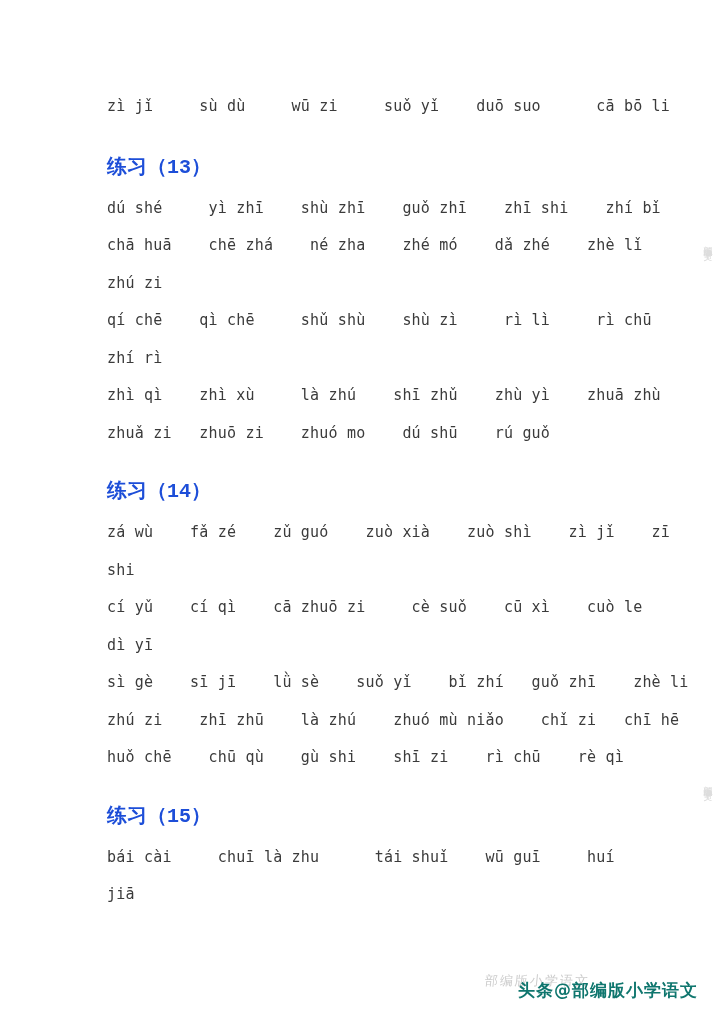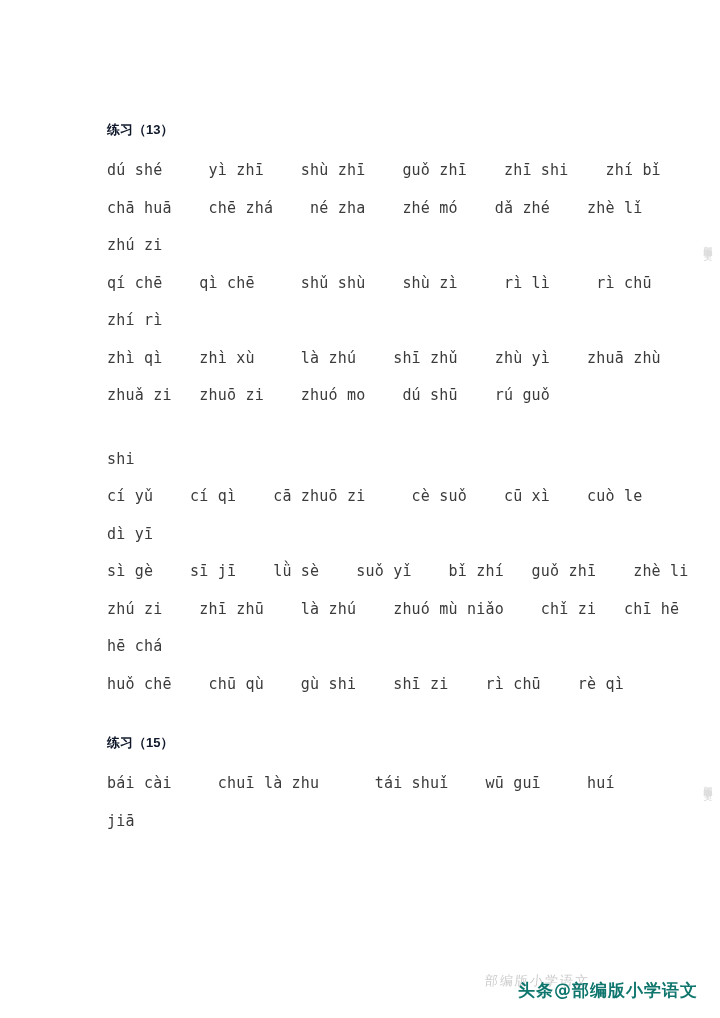"zì jǐ sù dù wū" p.pinyin-line { html: none -> <p>zì jǐ sù dù wū zi suǒ yǐ duō suo cā bō li</p> }
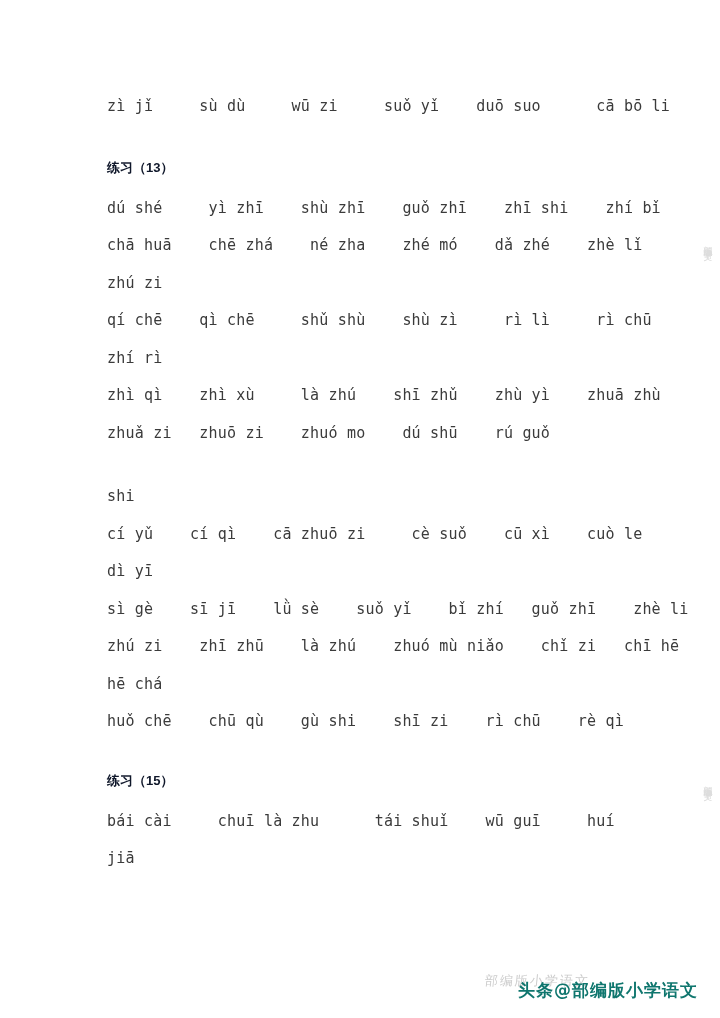"练习（13）" .section-title { color: #0f172a -> #1d4ed8; font-family: Liberation Sans, sans-serif -> Liberation Mono, monospace; font-size: 13px -> 20px }
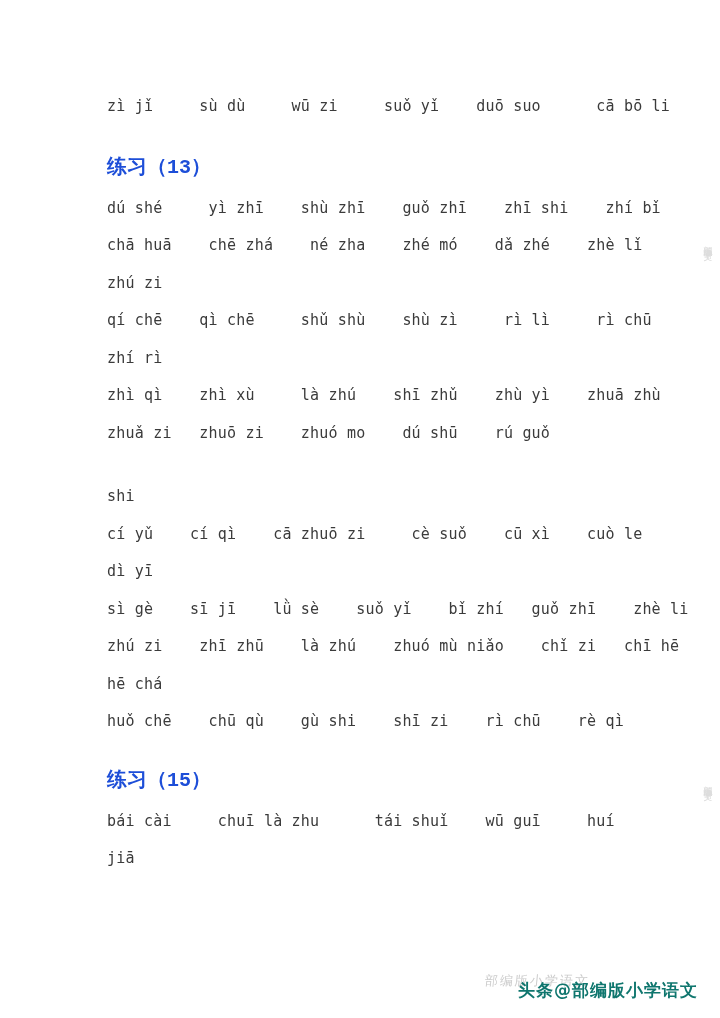"练习（14）" h3.section-title { html: none -> <h3>练习（14）</h3> }
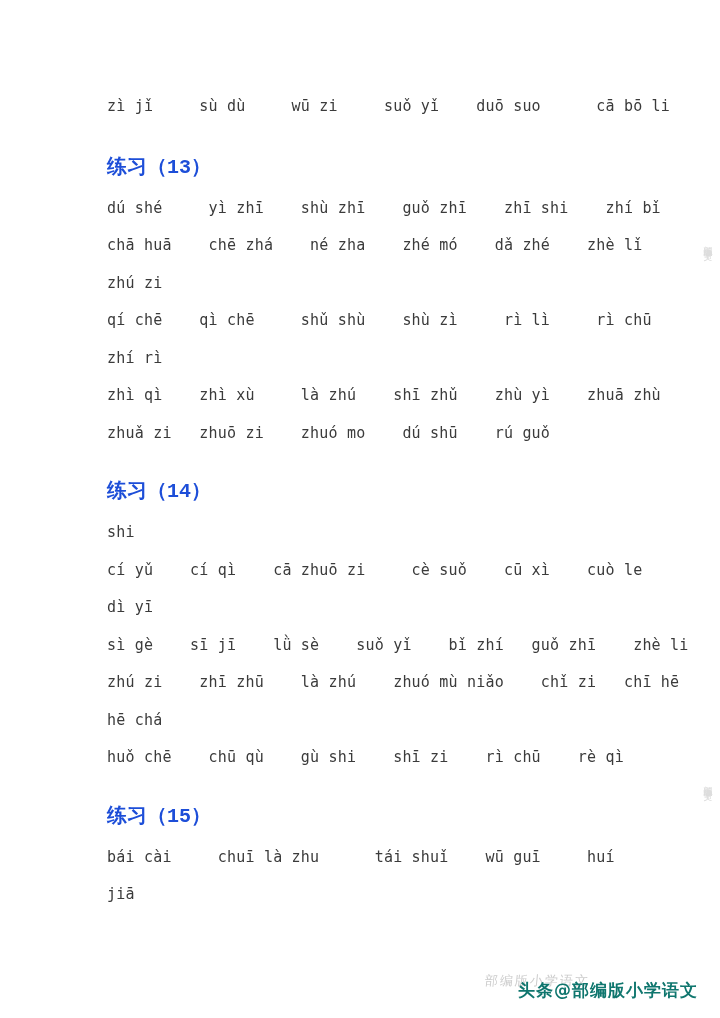"zá wù fǎ zé zǔ" p.pinyin-line { html: none -> <p>zá wù fǎ zé zǔ guó zuò xià zuò shì zì jǐ zī</p> }
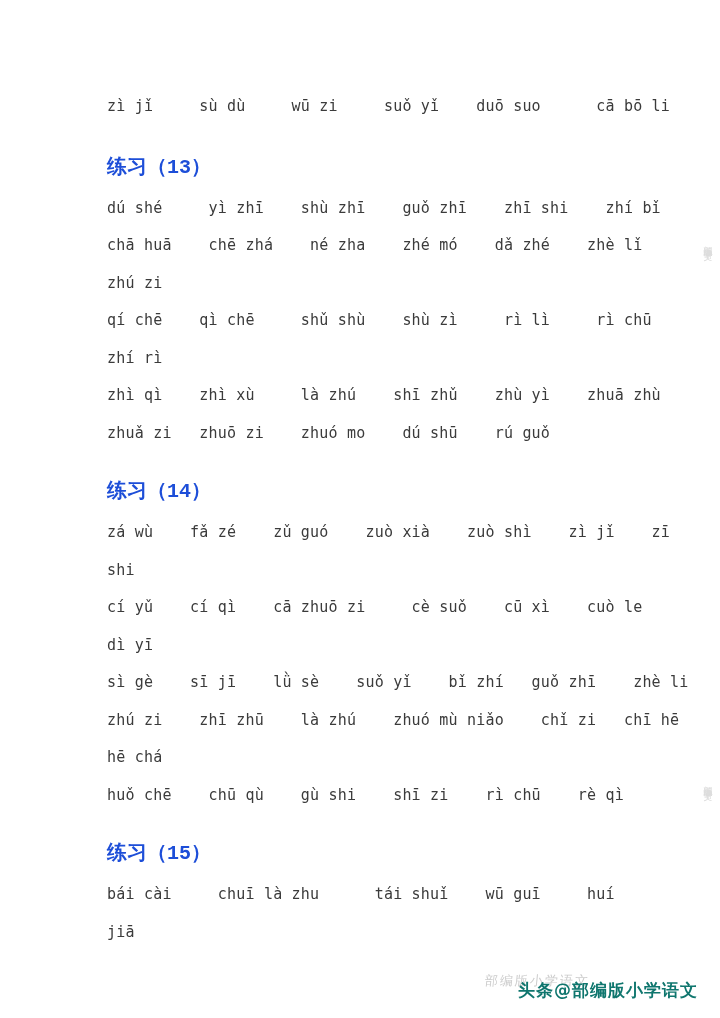"hē chá" p.pinyin-line { html: <p>hē chá</p> -> none }
